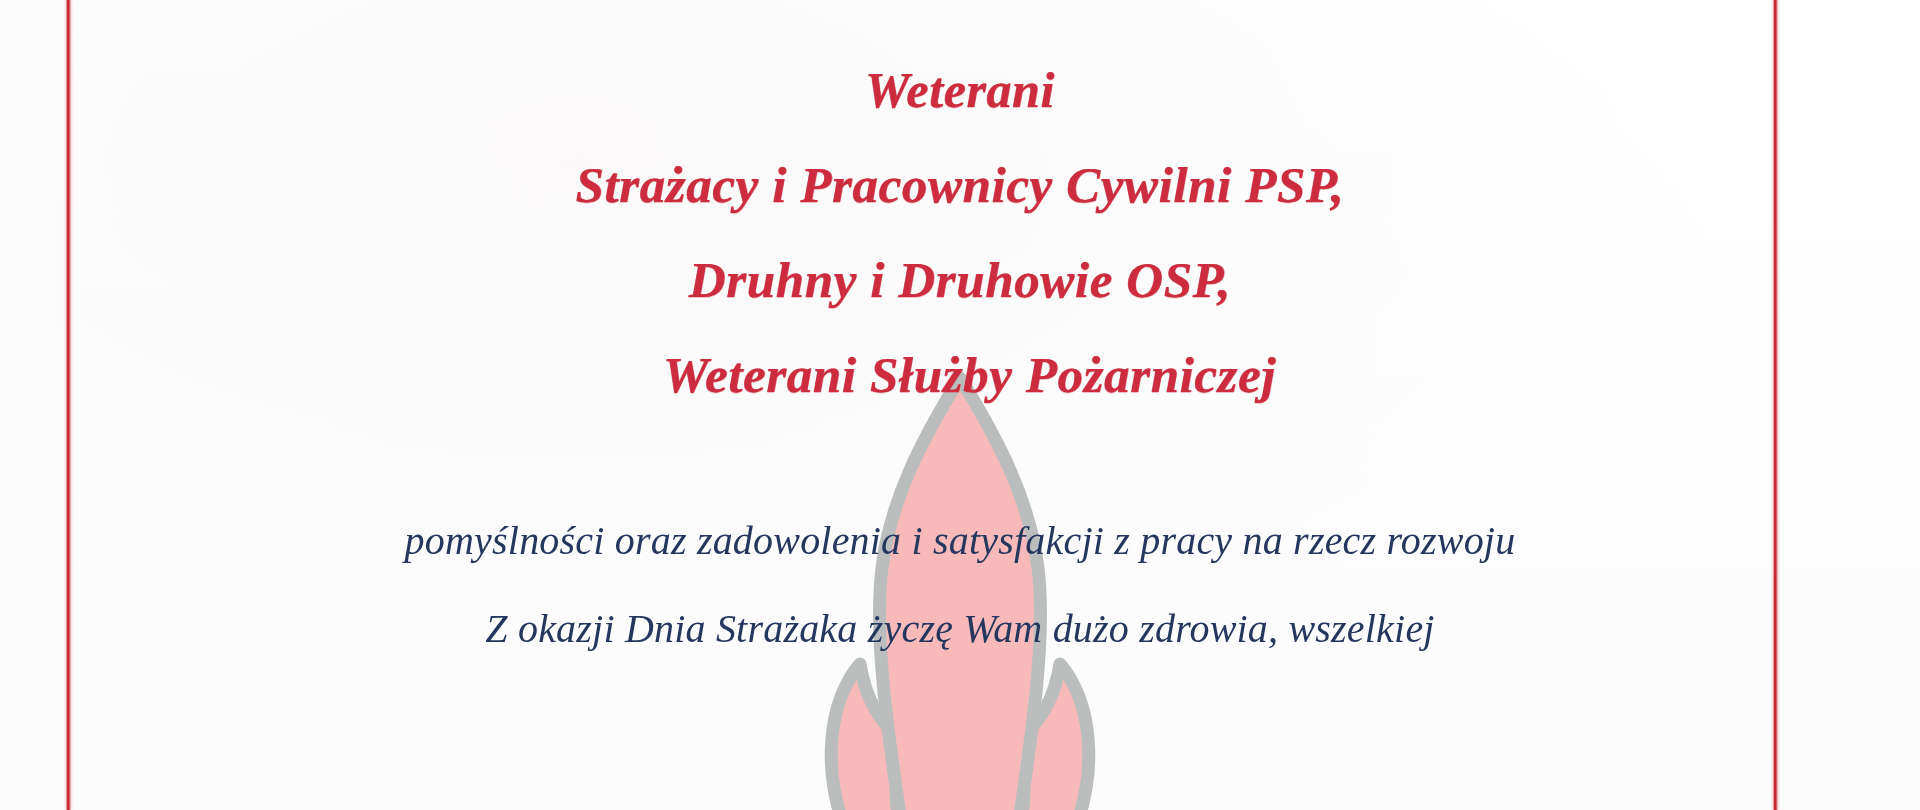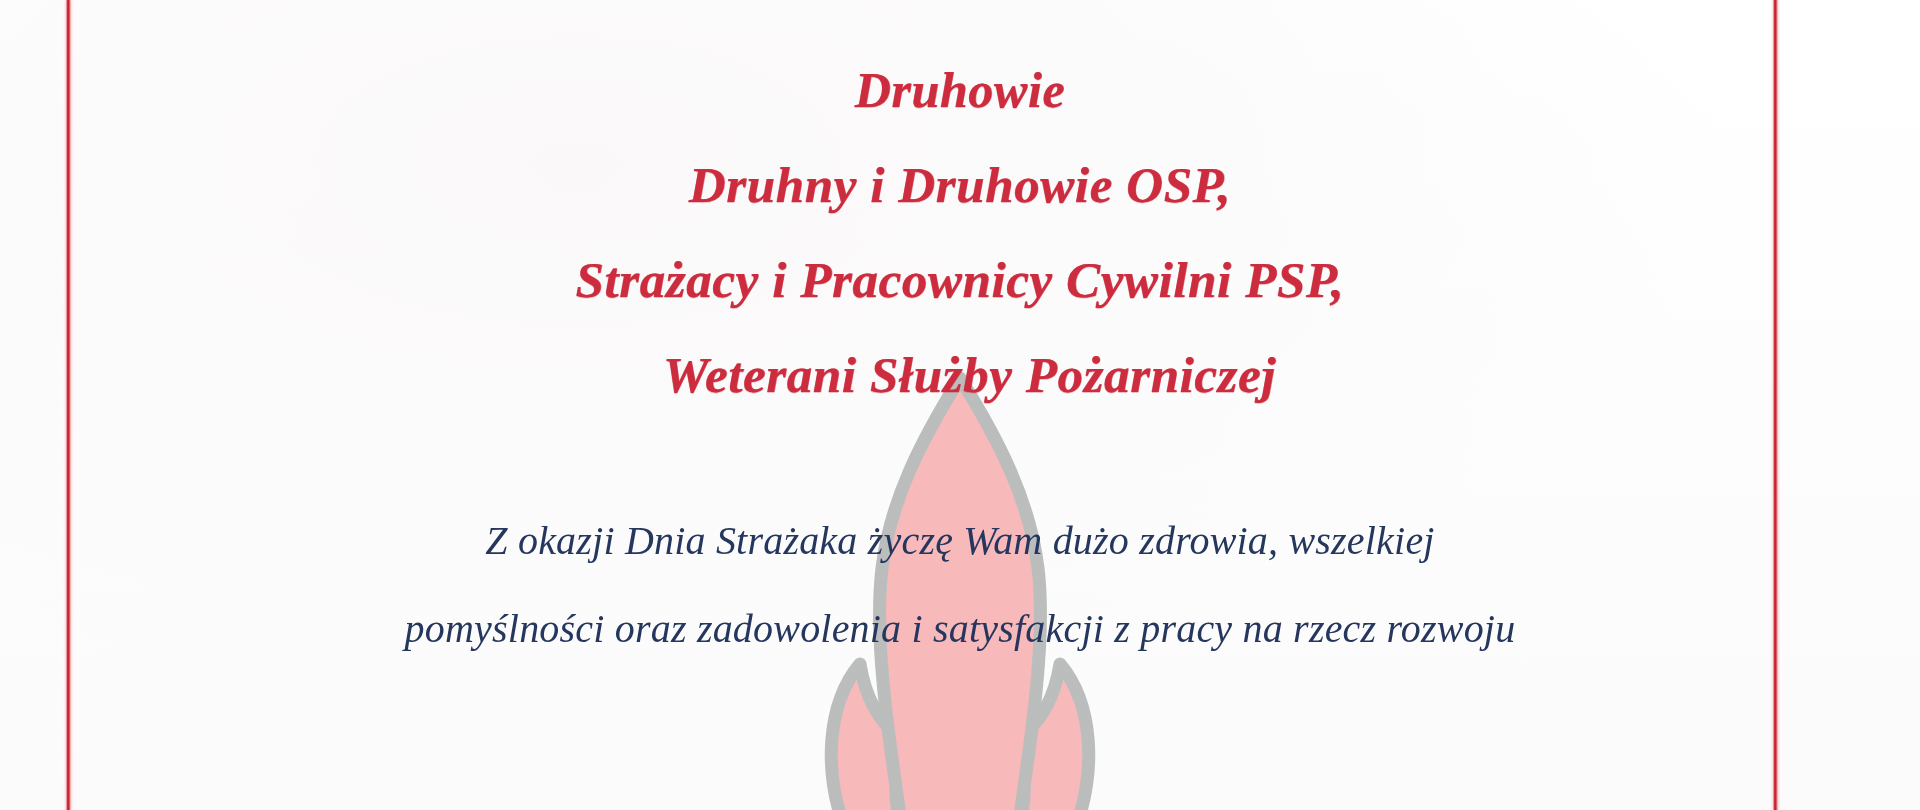"Druhowie" span.salutation-line { text: Druhowie -> Weterani }
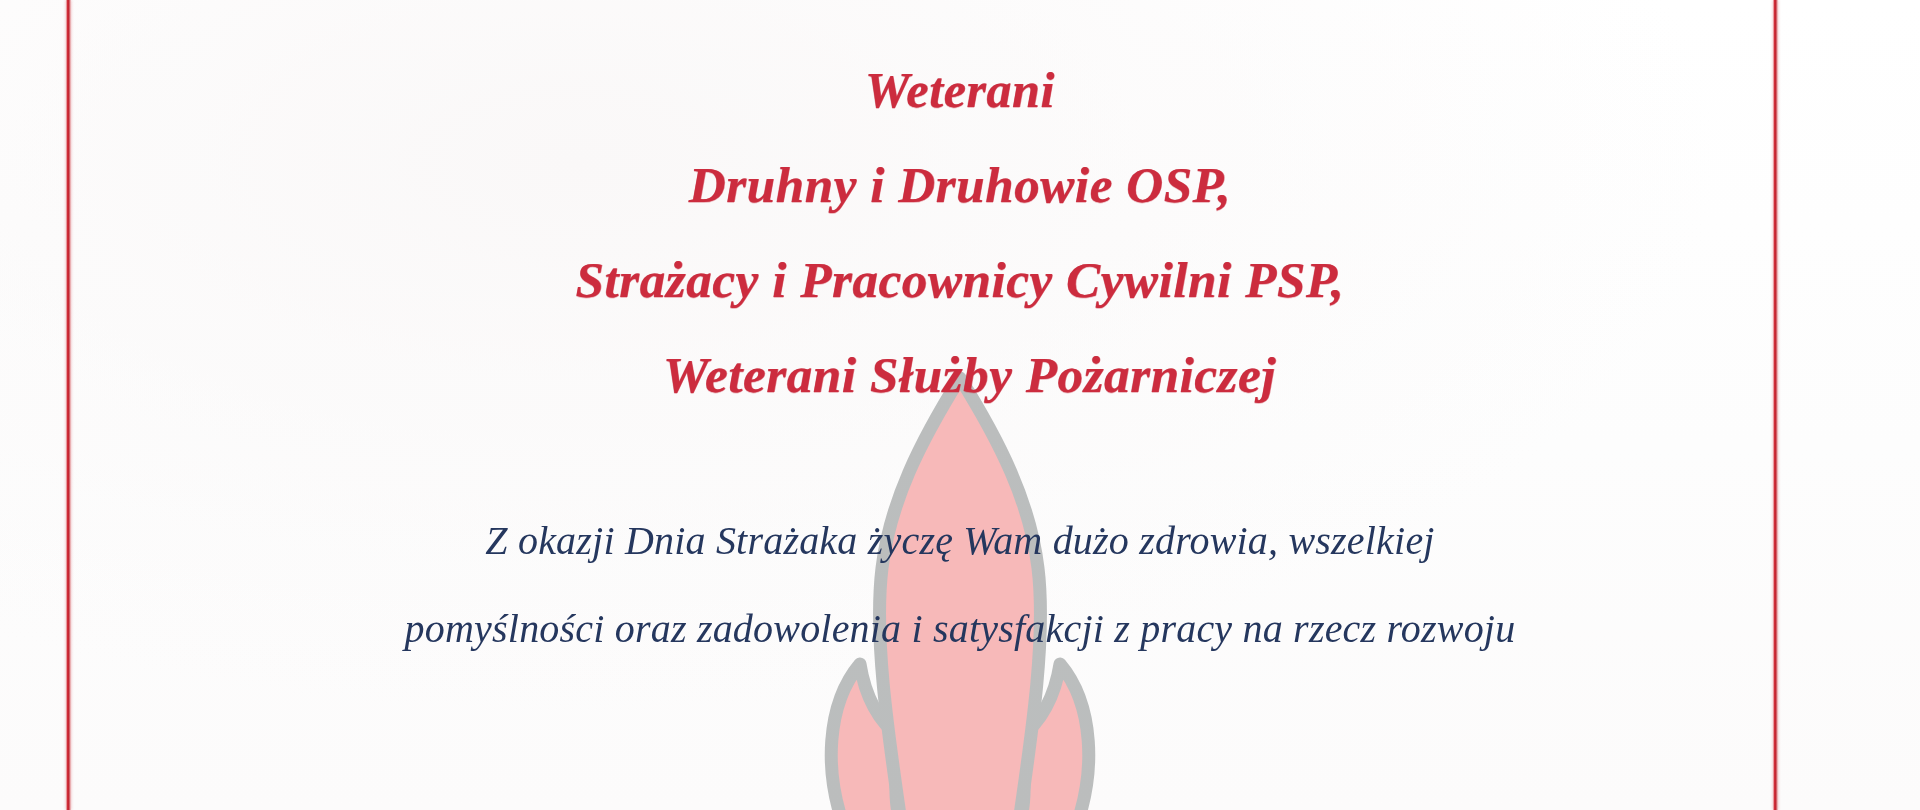"Druhny i Druhowie OSP," span.salutation-line { order: before "Strażacy i Pracownicy Cywilni PSP," -> after "Strażacy i Pracownicy Cywilni PSP," }
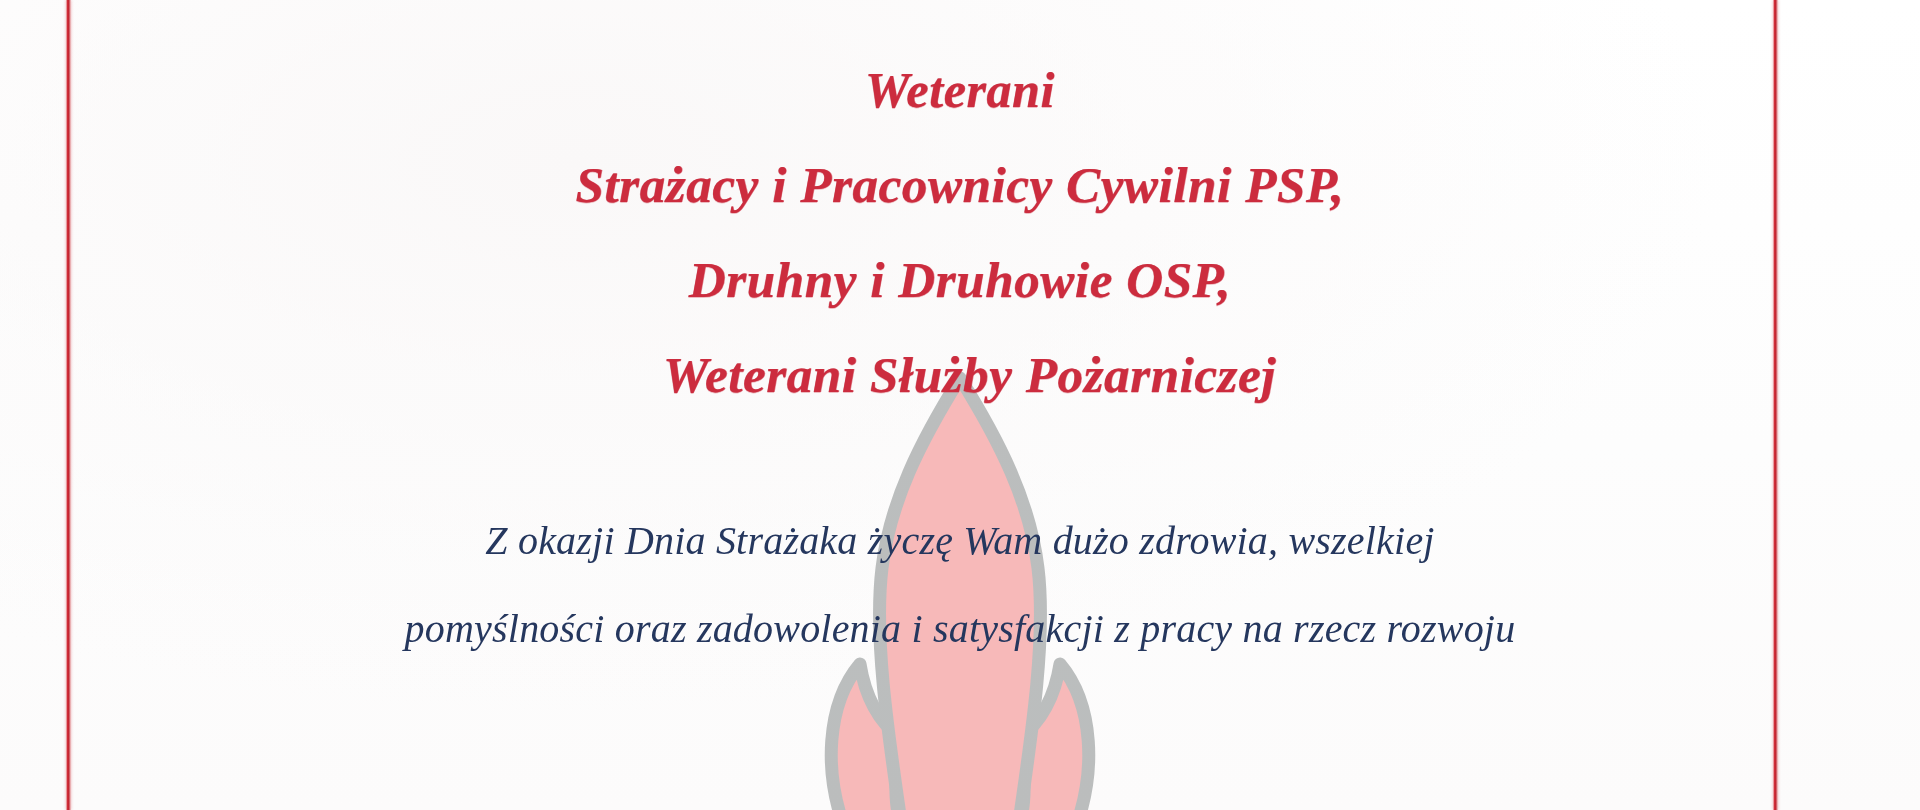"Z okazji Dnia Strażaka życzę" span.body-line { order: before "pomyślności oraz zadowolenia i" -> after "pomyślności oraz zadowolenia i" }
